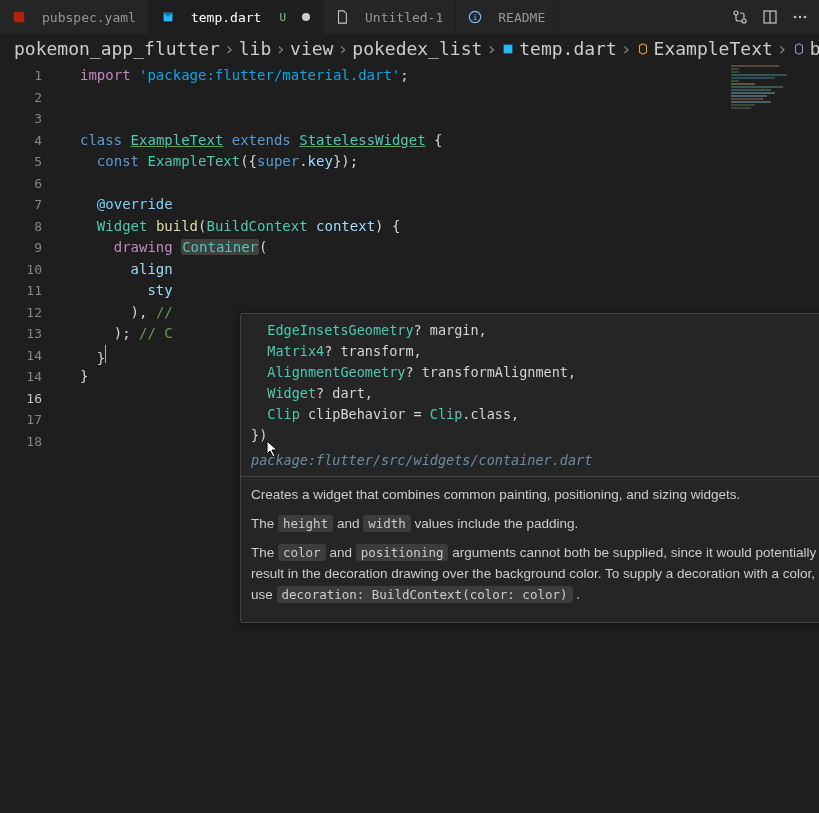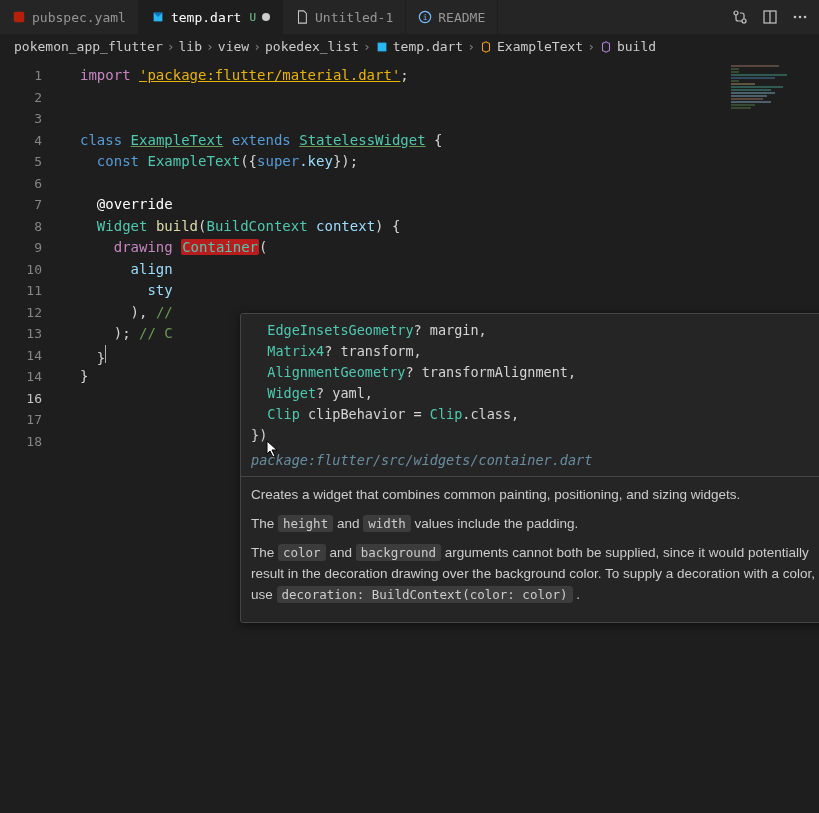"pubspec.yaml" .tab { gap: 6px -> 16px }
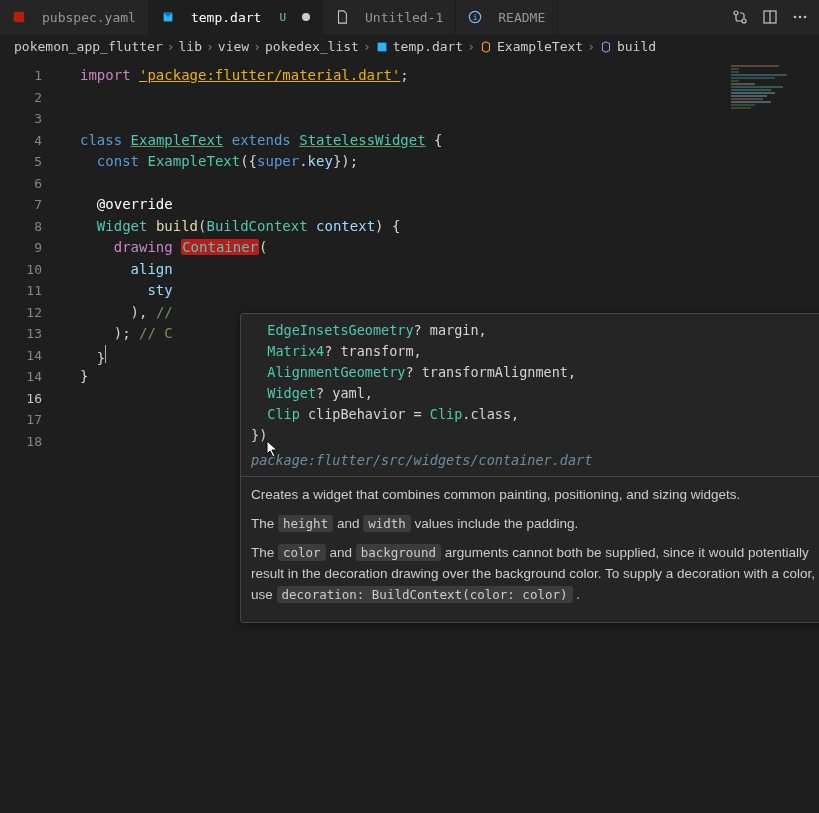"pokemon_app_flutter" .breadcrumb { align-items: flex-start -> flex-end; font-size: 13px -> 18px }
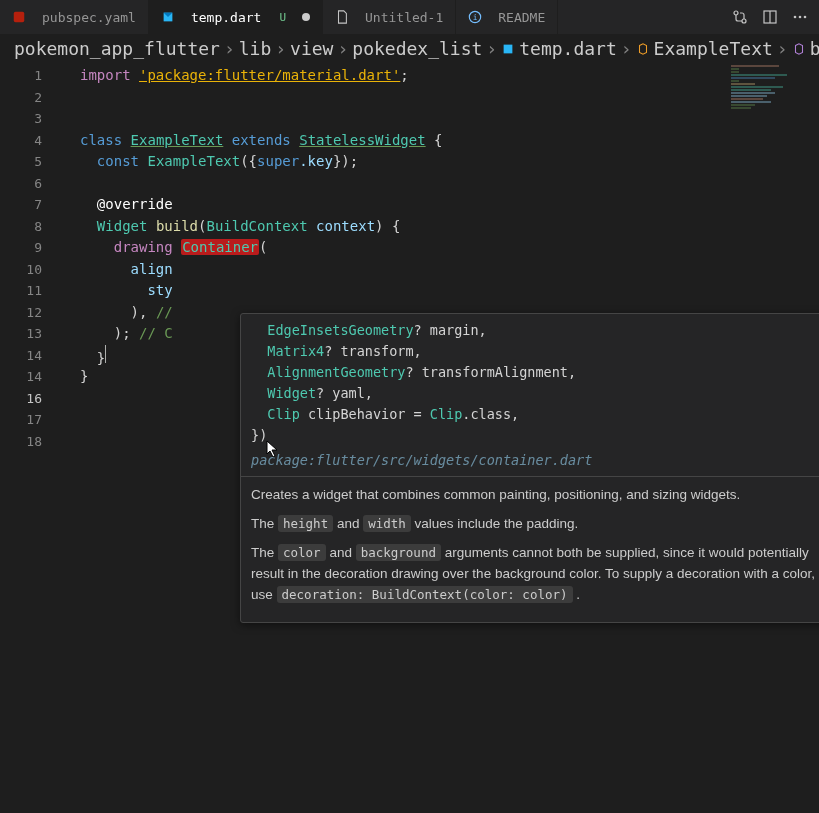"'package:flutter/material.dart'" .str { color: #eab308 -> #0ea5e9; text-decoration: underline -> none }
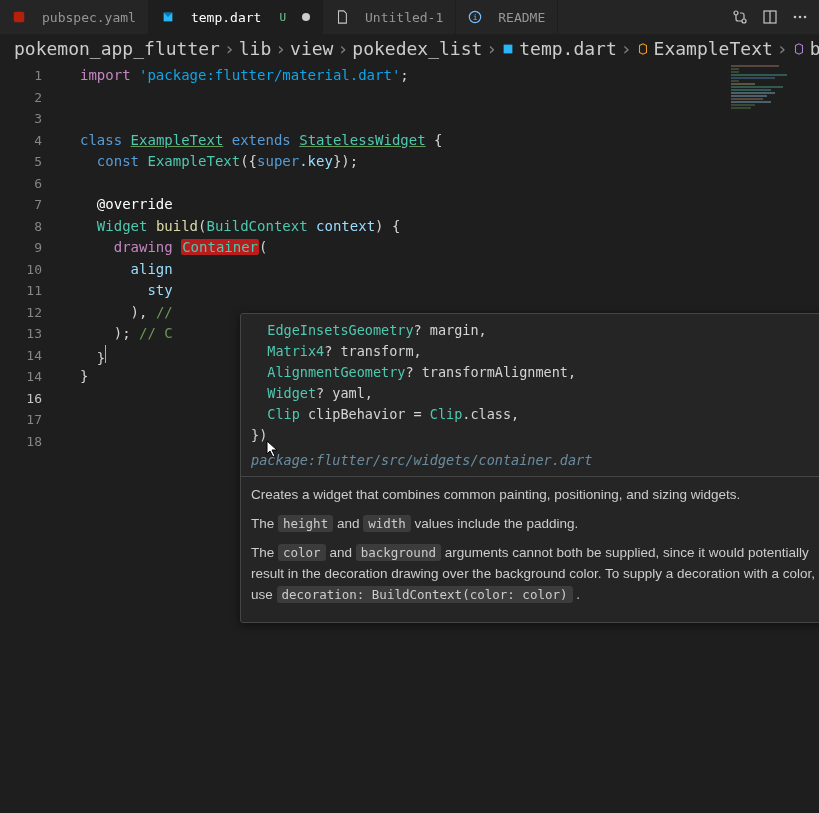"@override" .ann { color: #ffffff -> #7dd3fc }
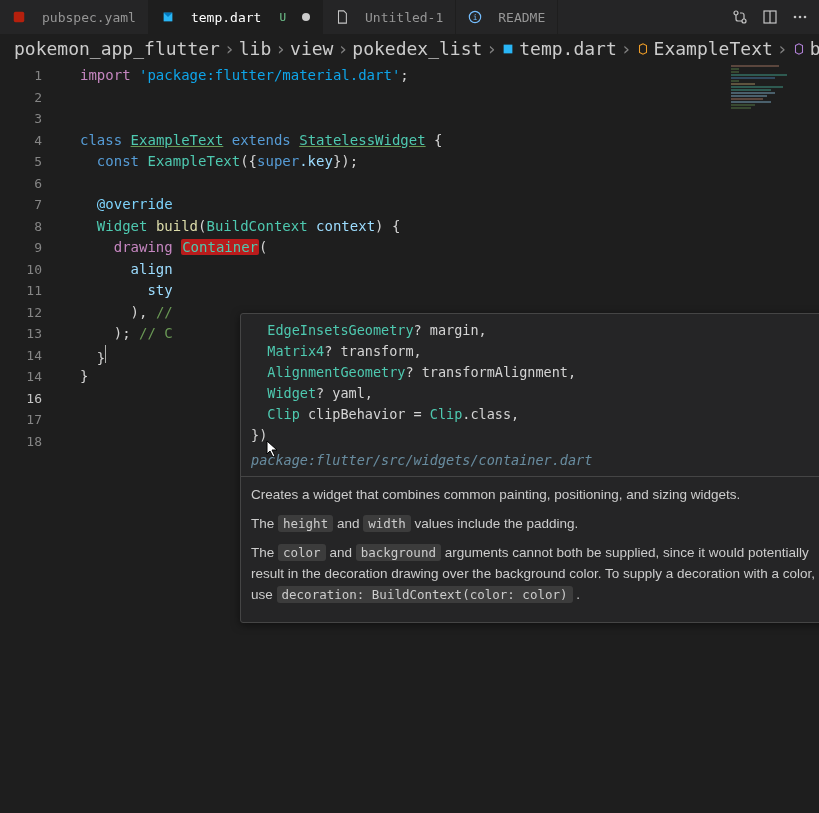"Container" .active-selection { background: #b91c1c -> #404040 }
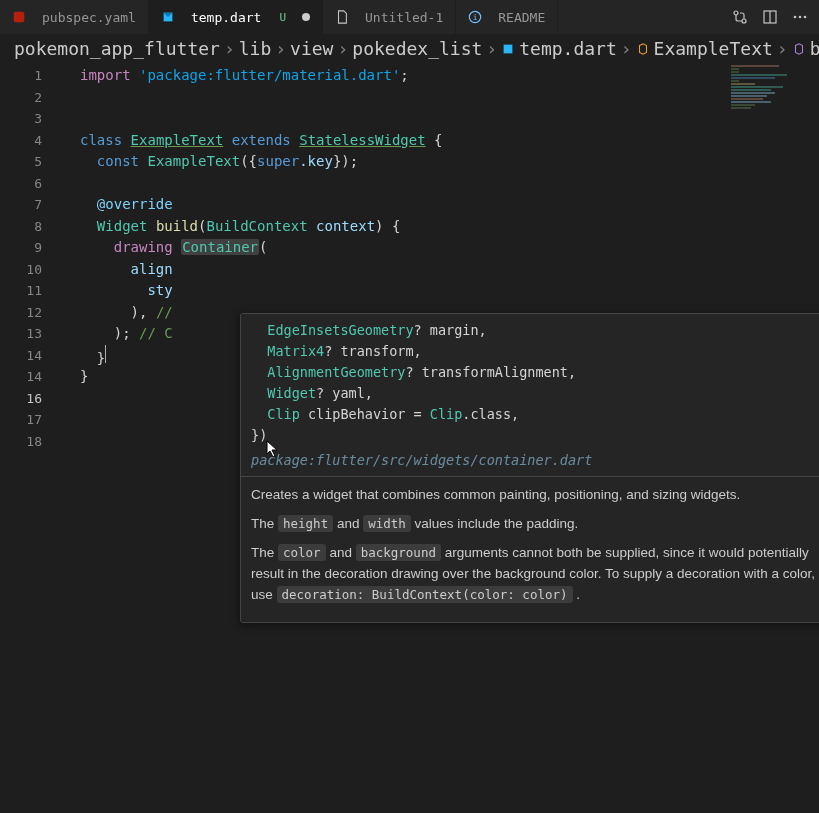"? yaml," span { text: yaml -> dart }
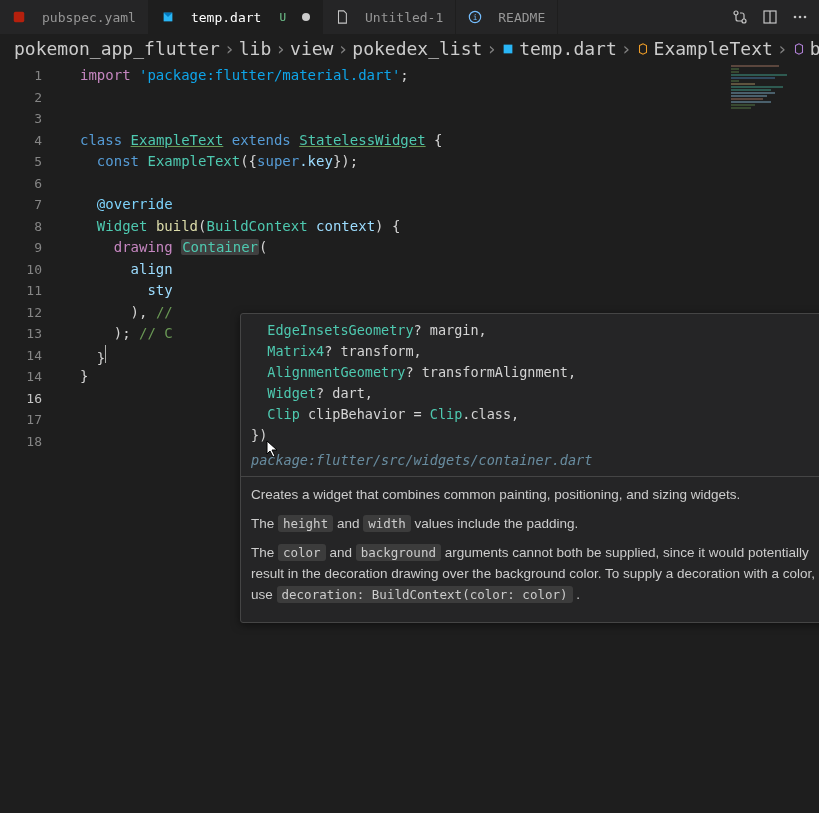"background" code { text: background -> positioning }
